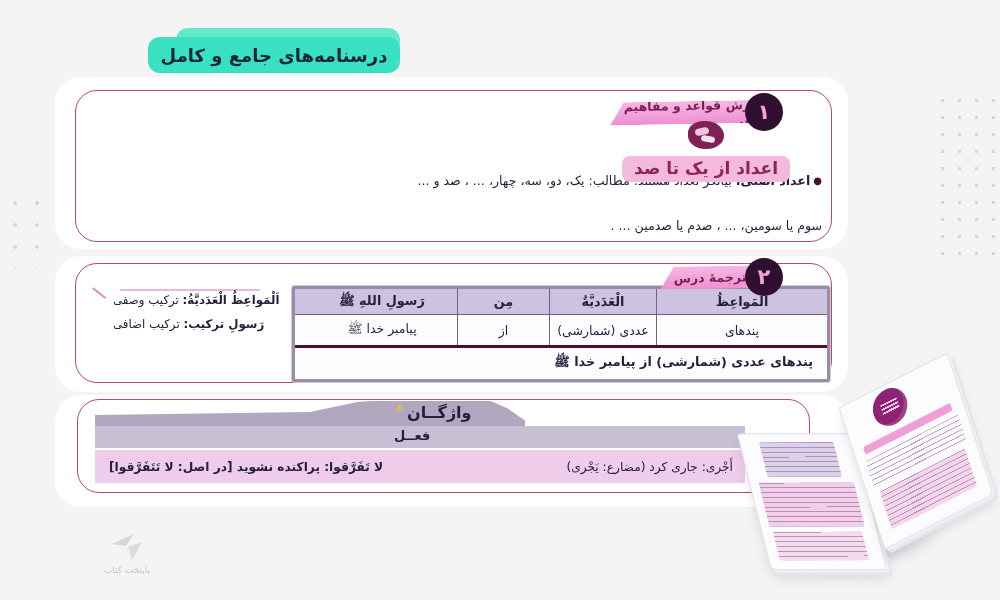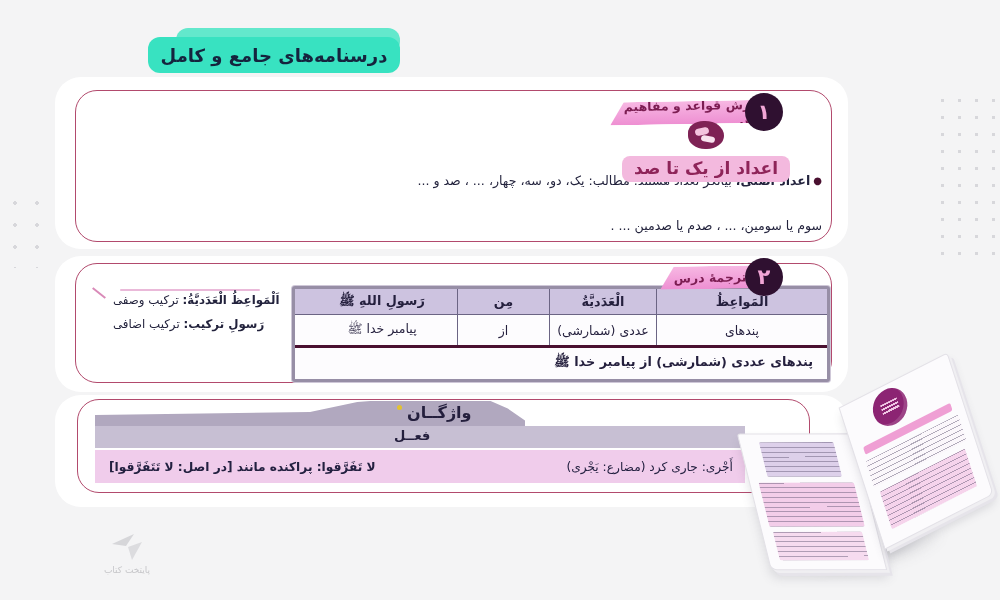"لا تَفَرَّقوا: پراکنده مانند [در" div.entry { text: مانند -> نشوید }
